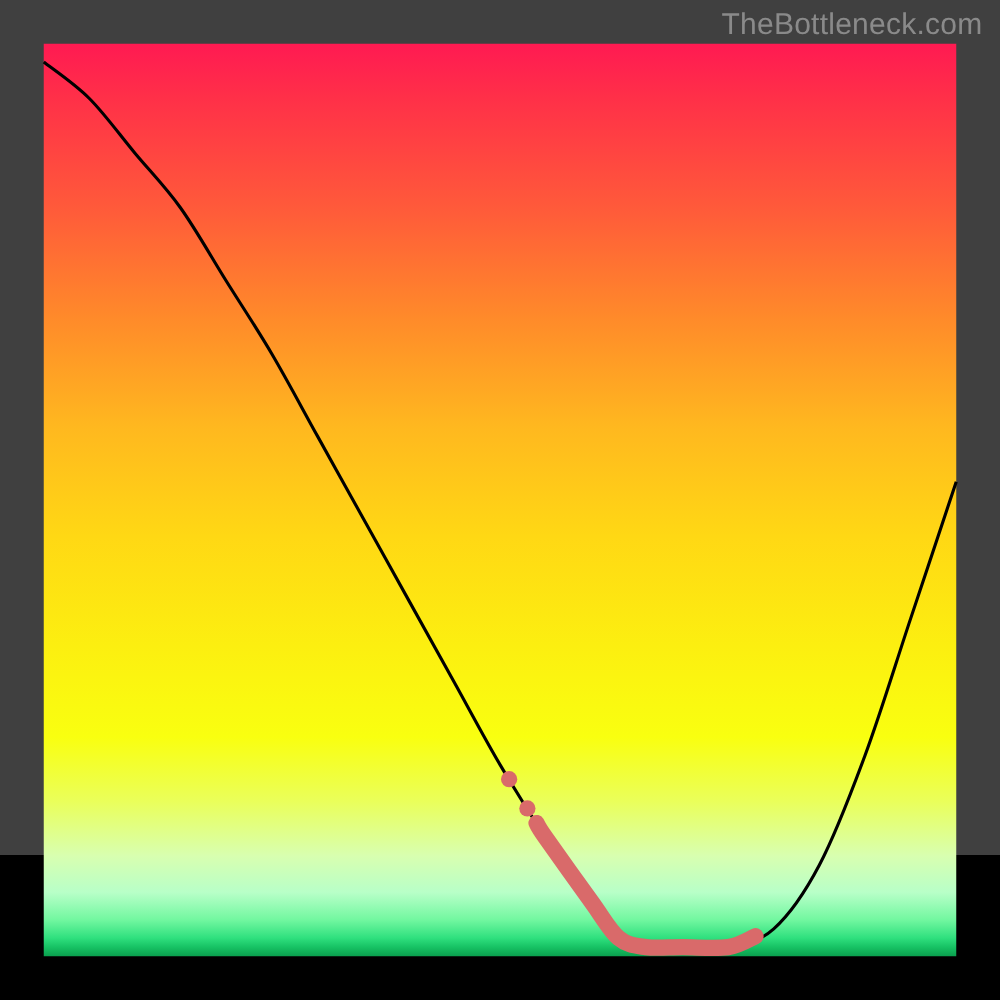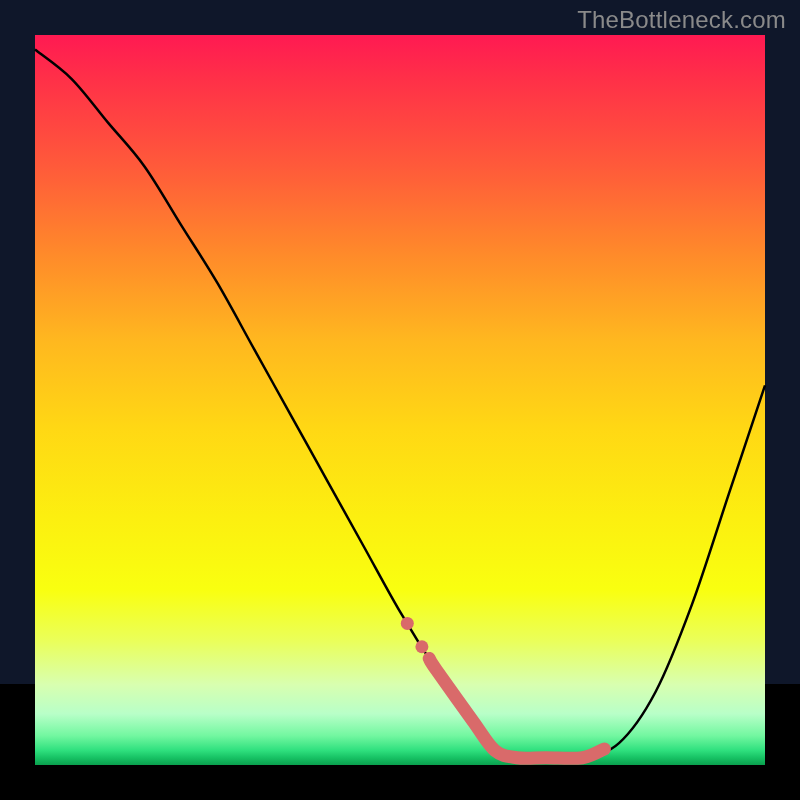"TheBottleneck.com" .frame { background: #0f172a -> #404040 }
